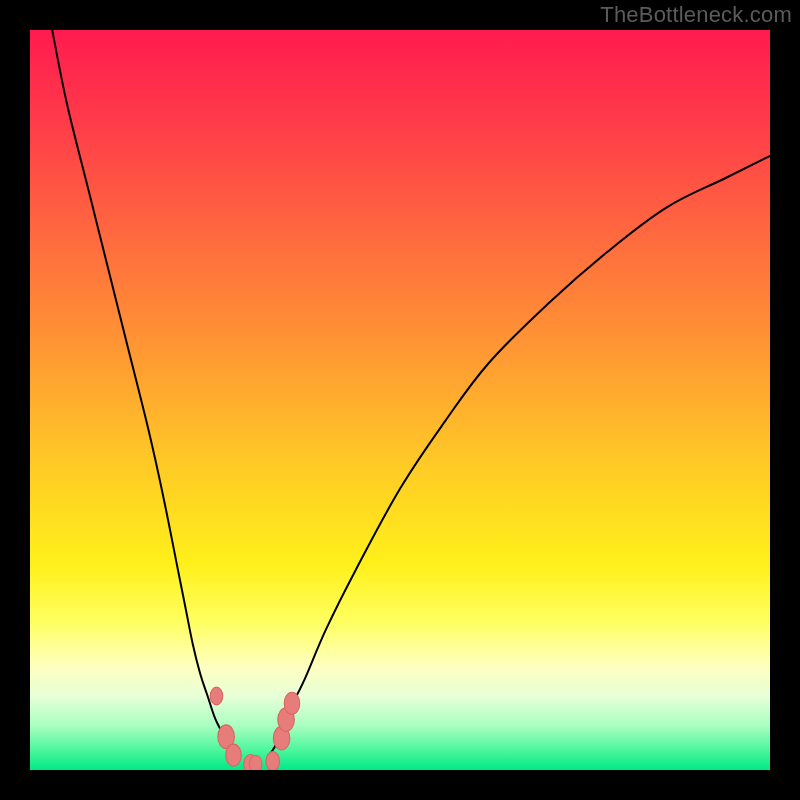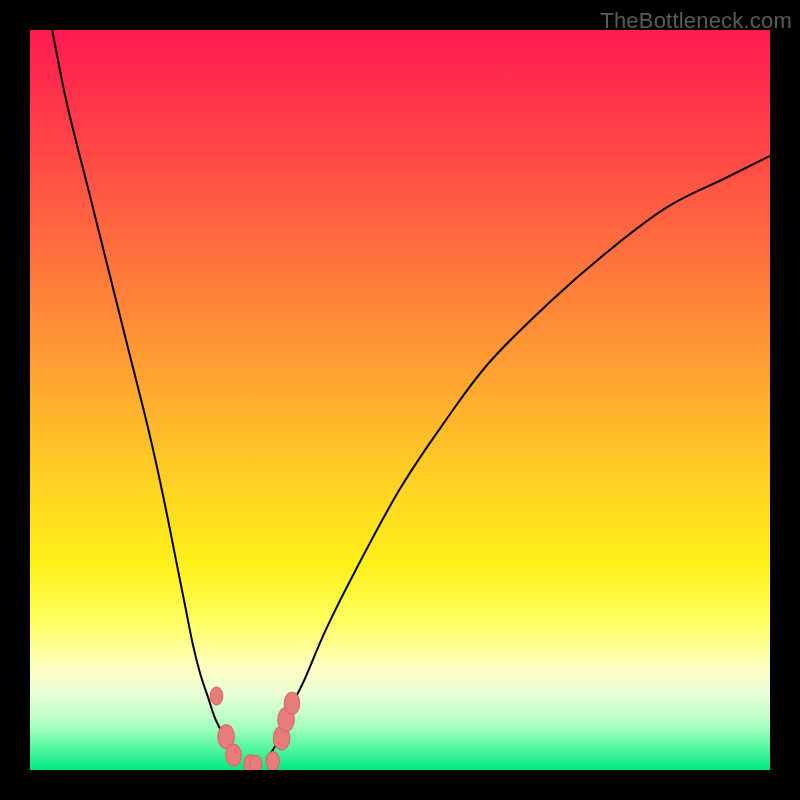"TheBottleneck.com" .watermark { top: 8px -> 2px }
